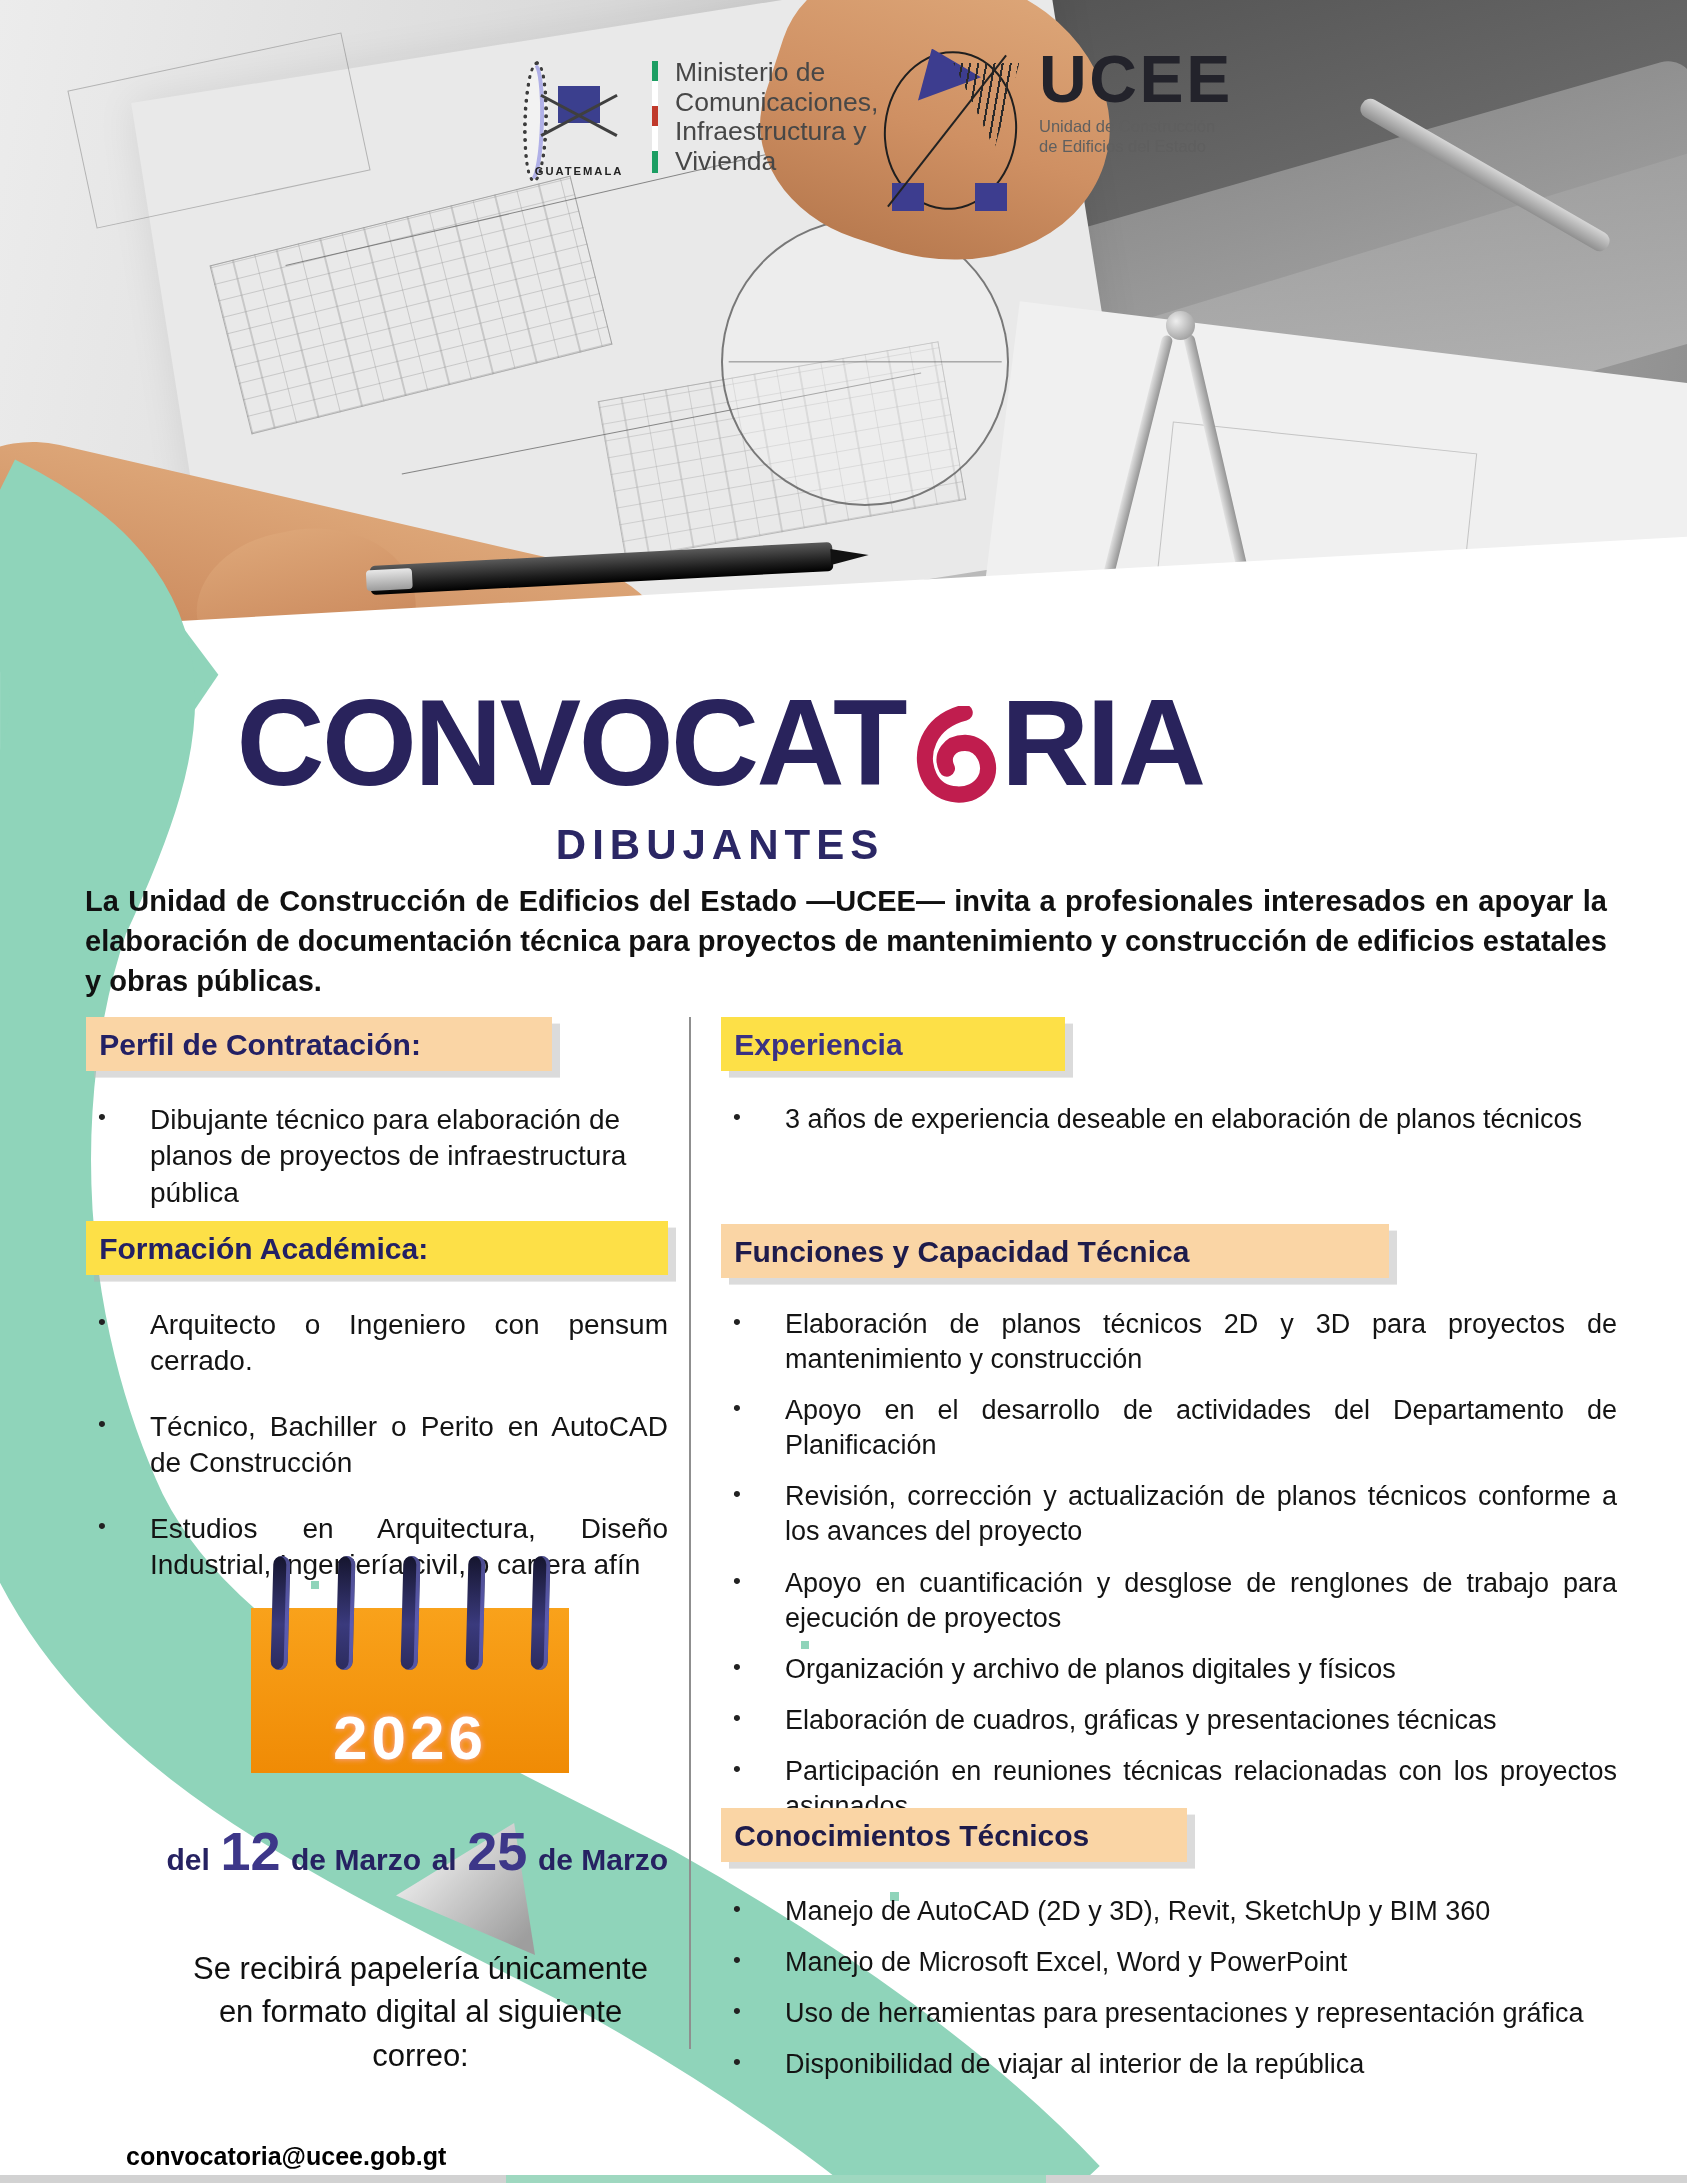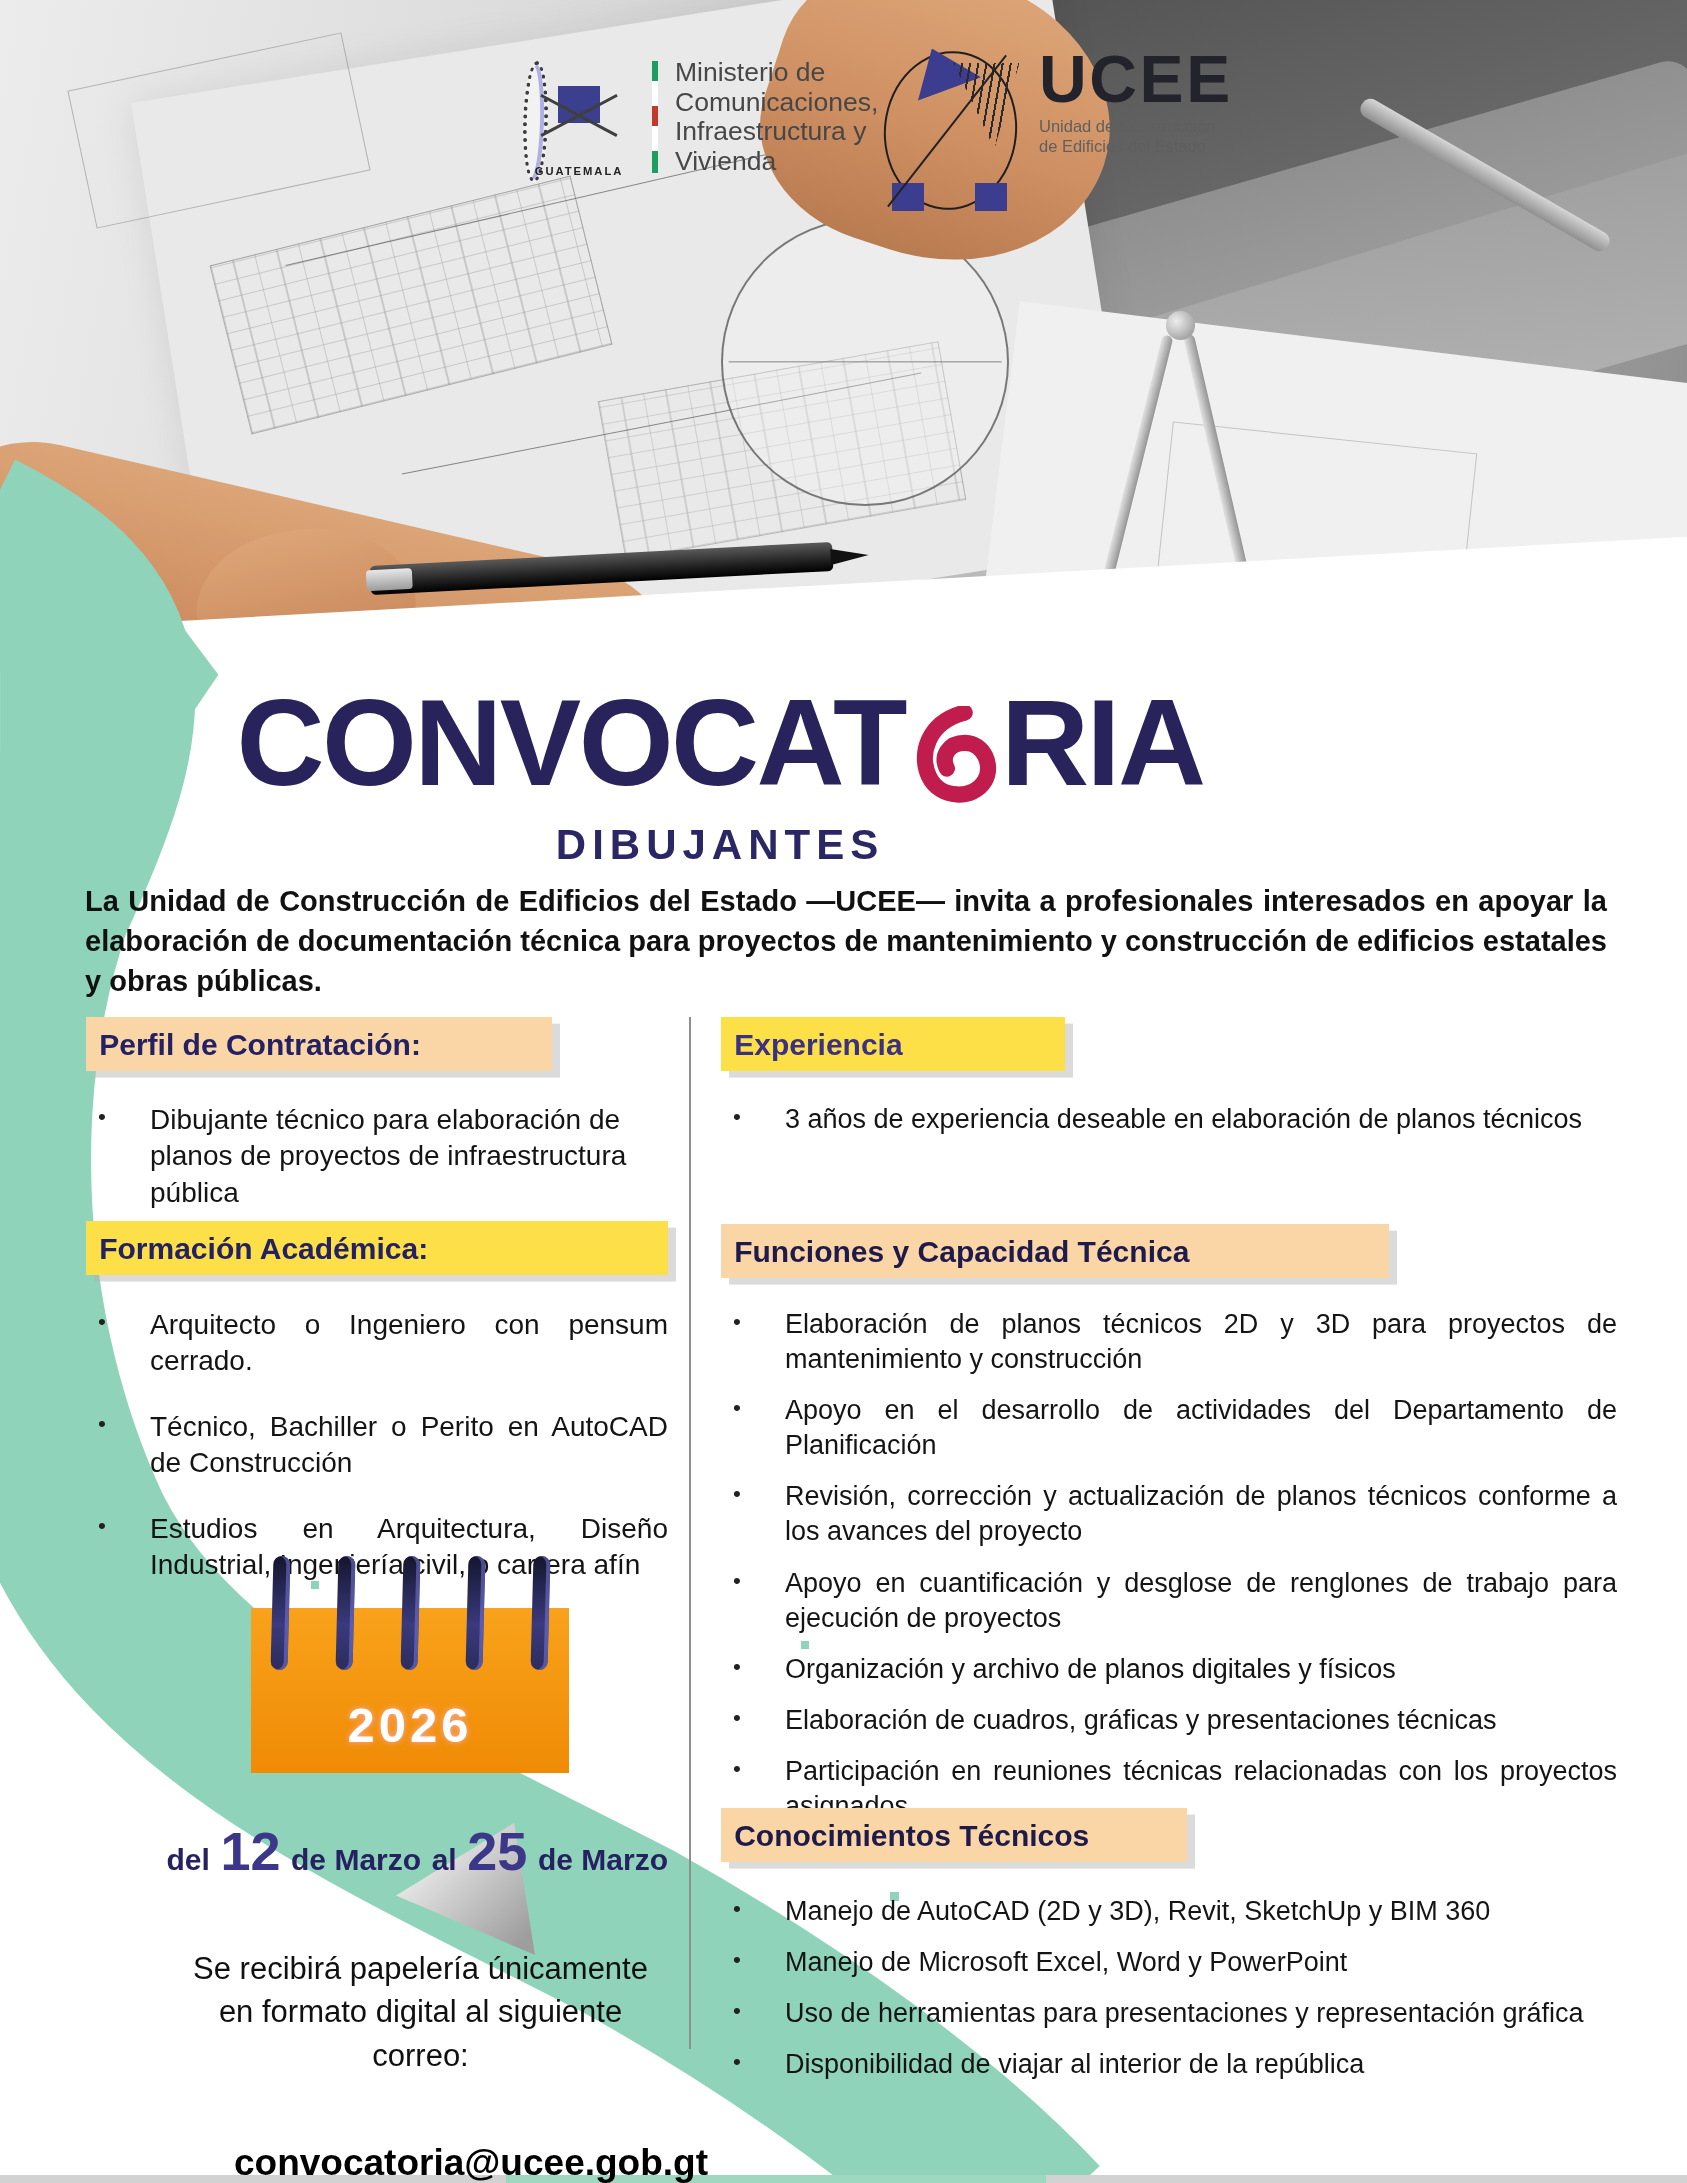"2026" .calyear { font-size: 49px -> 62px; margin-bottom: 20px -> none }
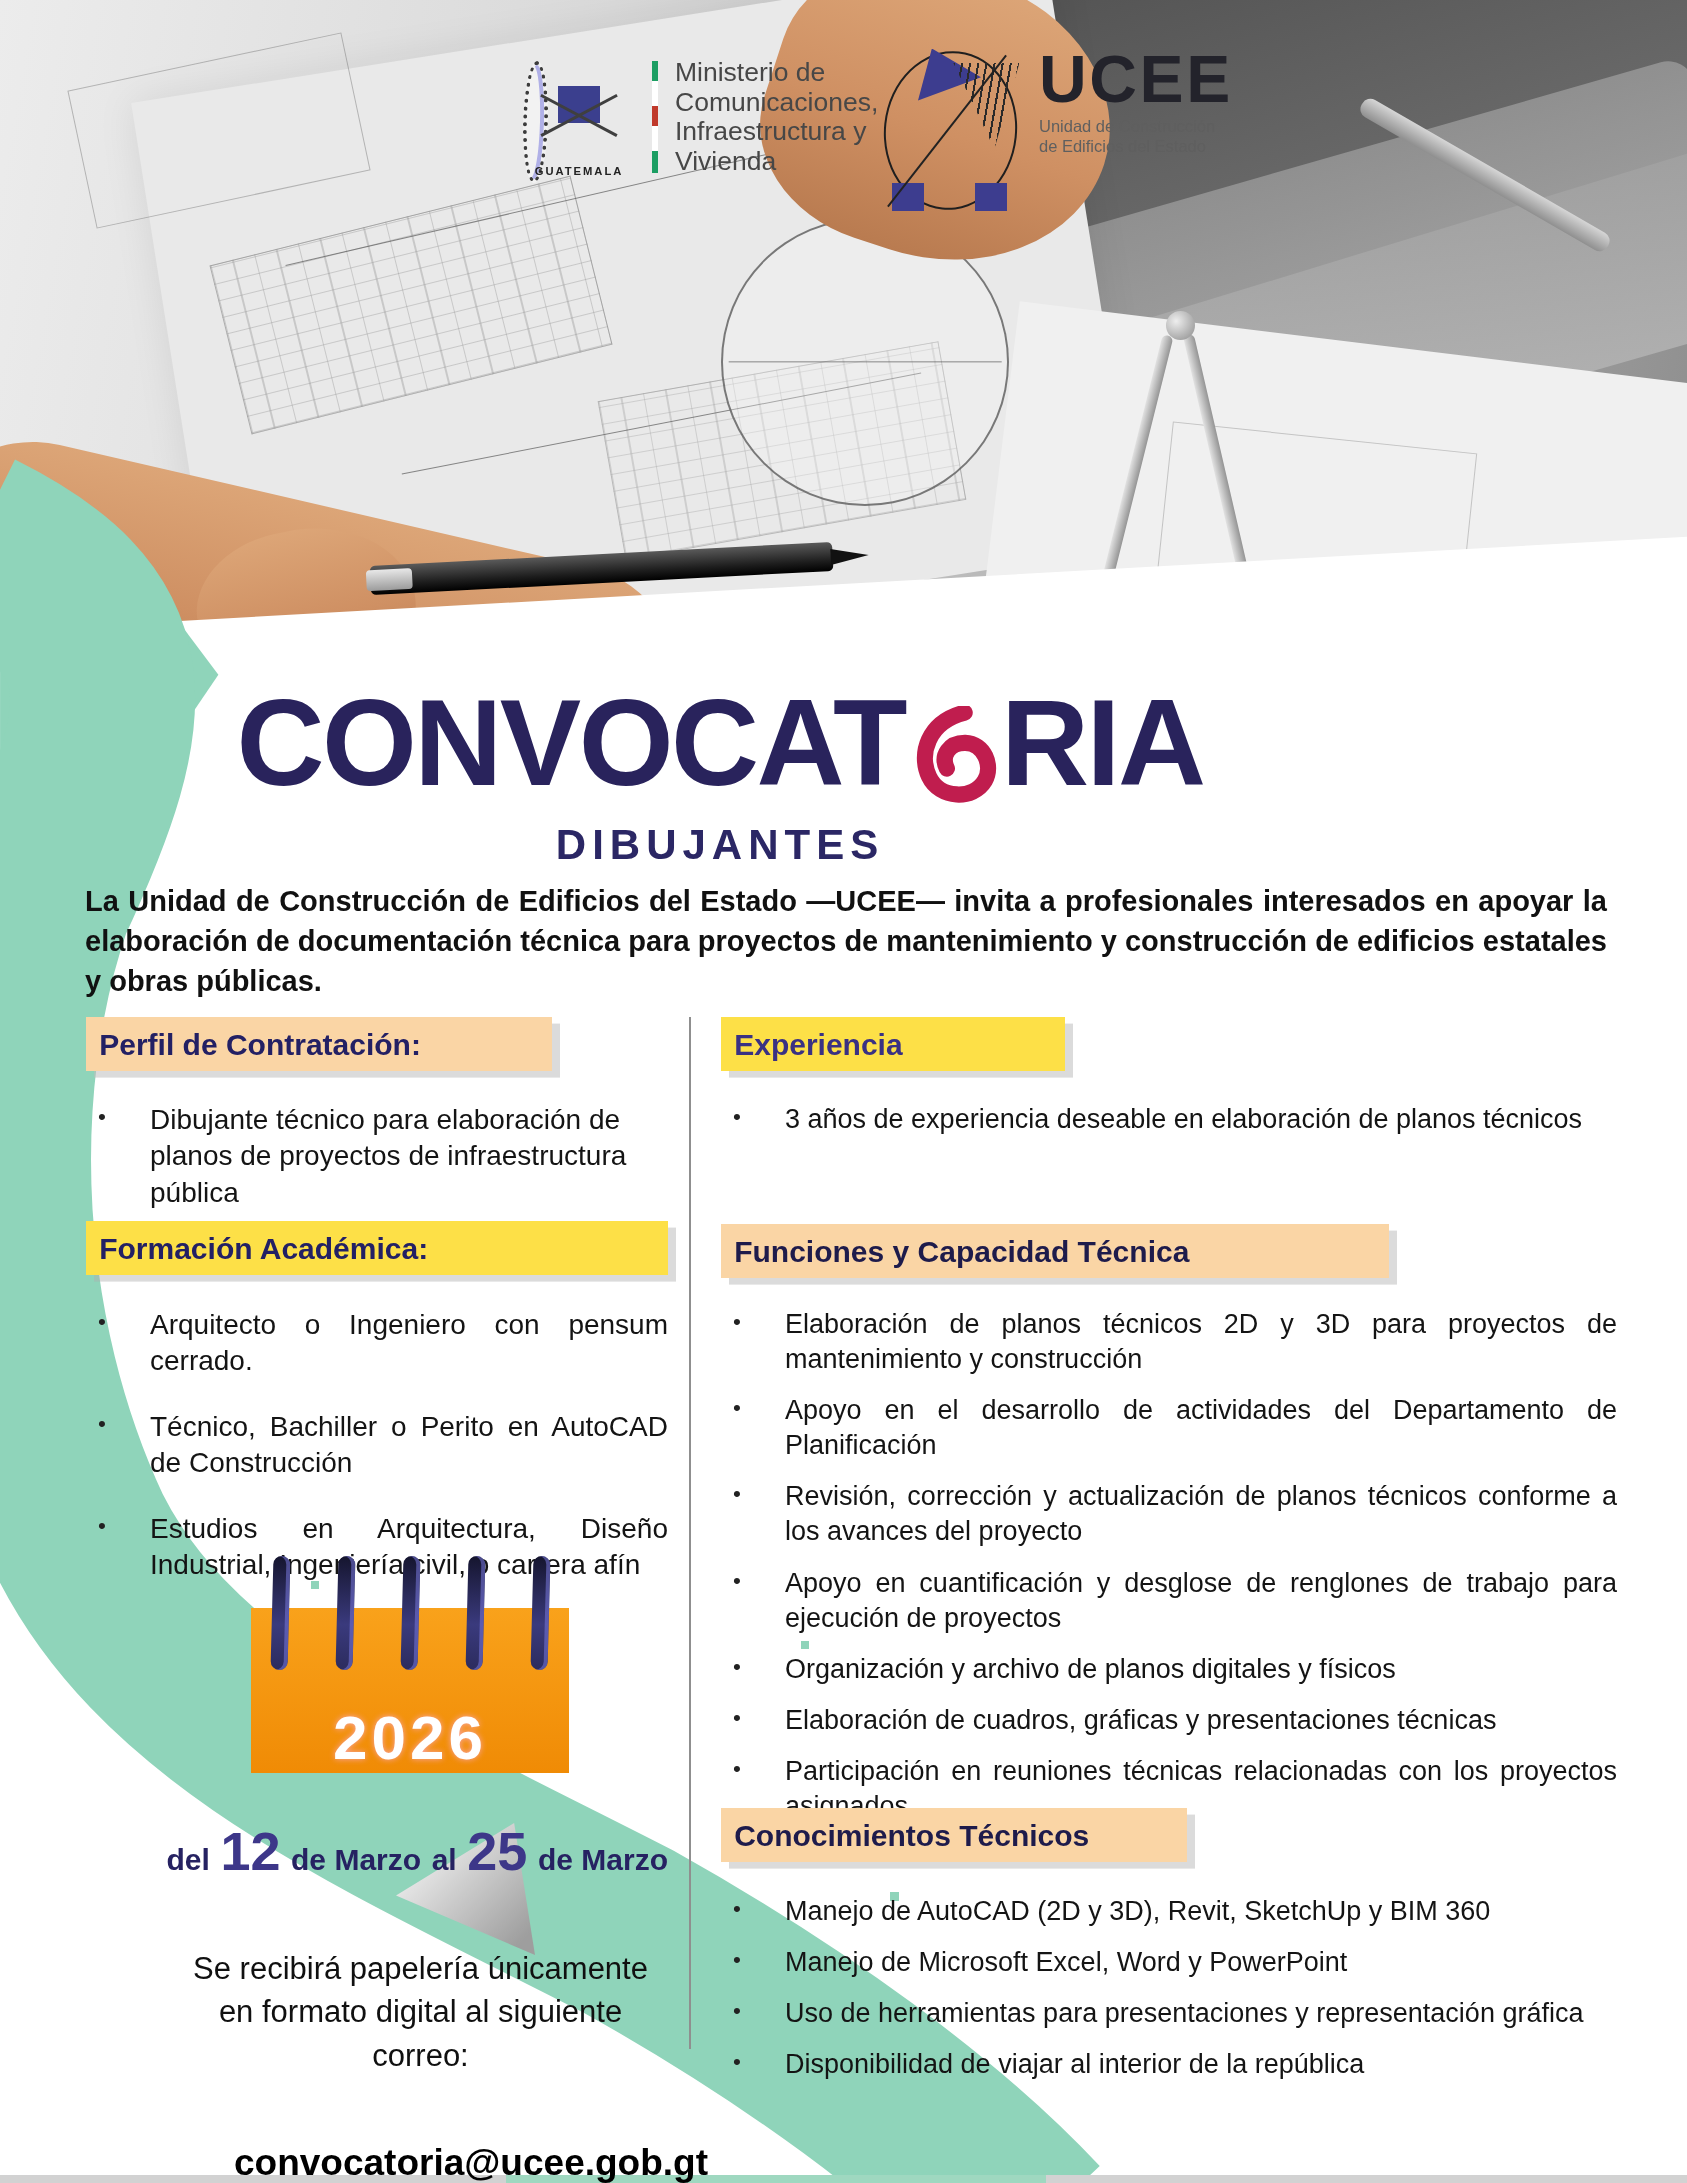"convocatoria@ucee.gob.gt" .email { font-size: 37px -> 25px; text-align: right -> left }
